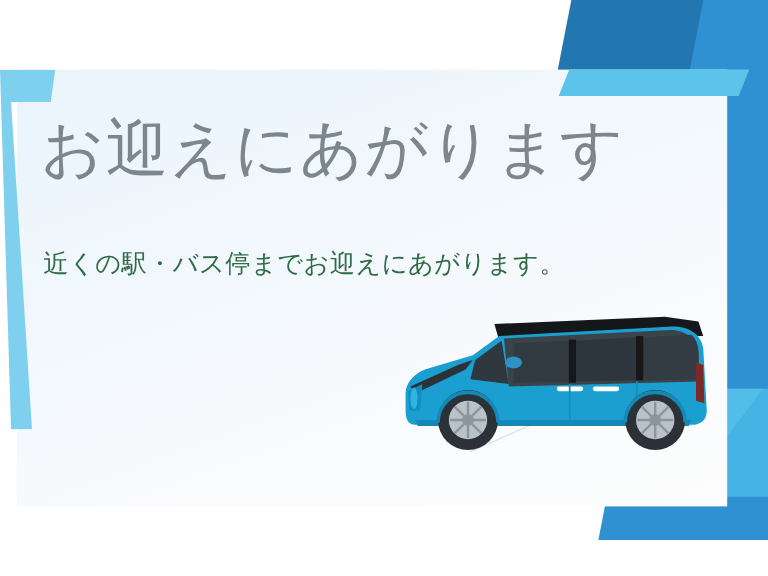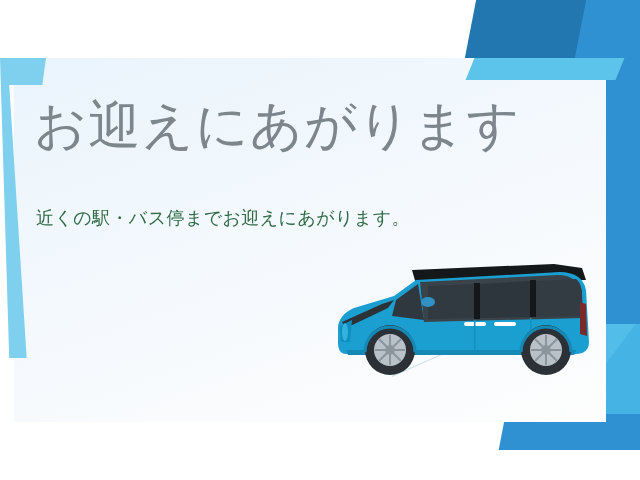"近くの駅・バス停までお迎えにあがります。" #body-lines { font-size: 18px -> 21px }
